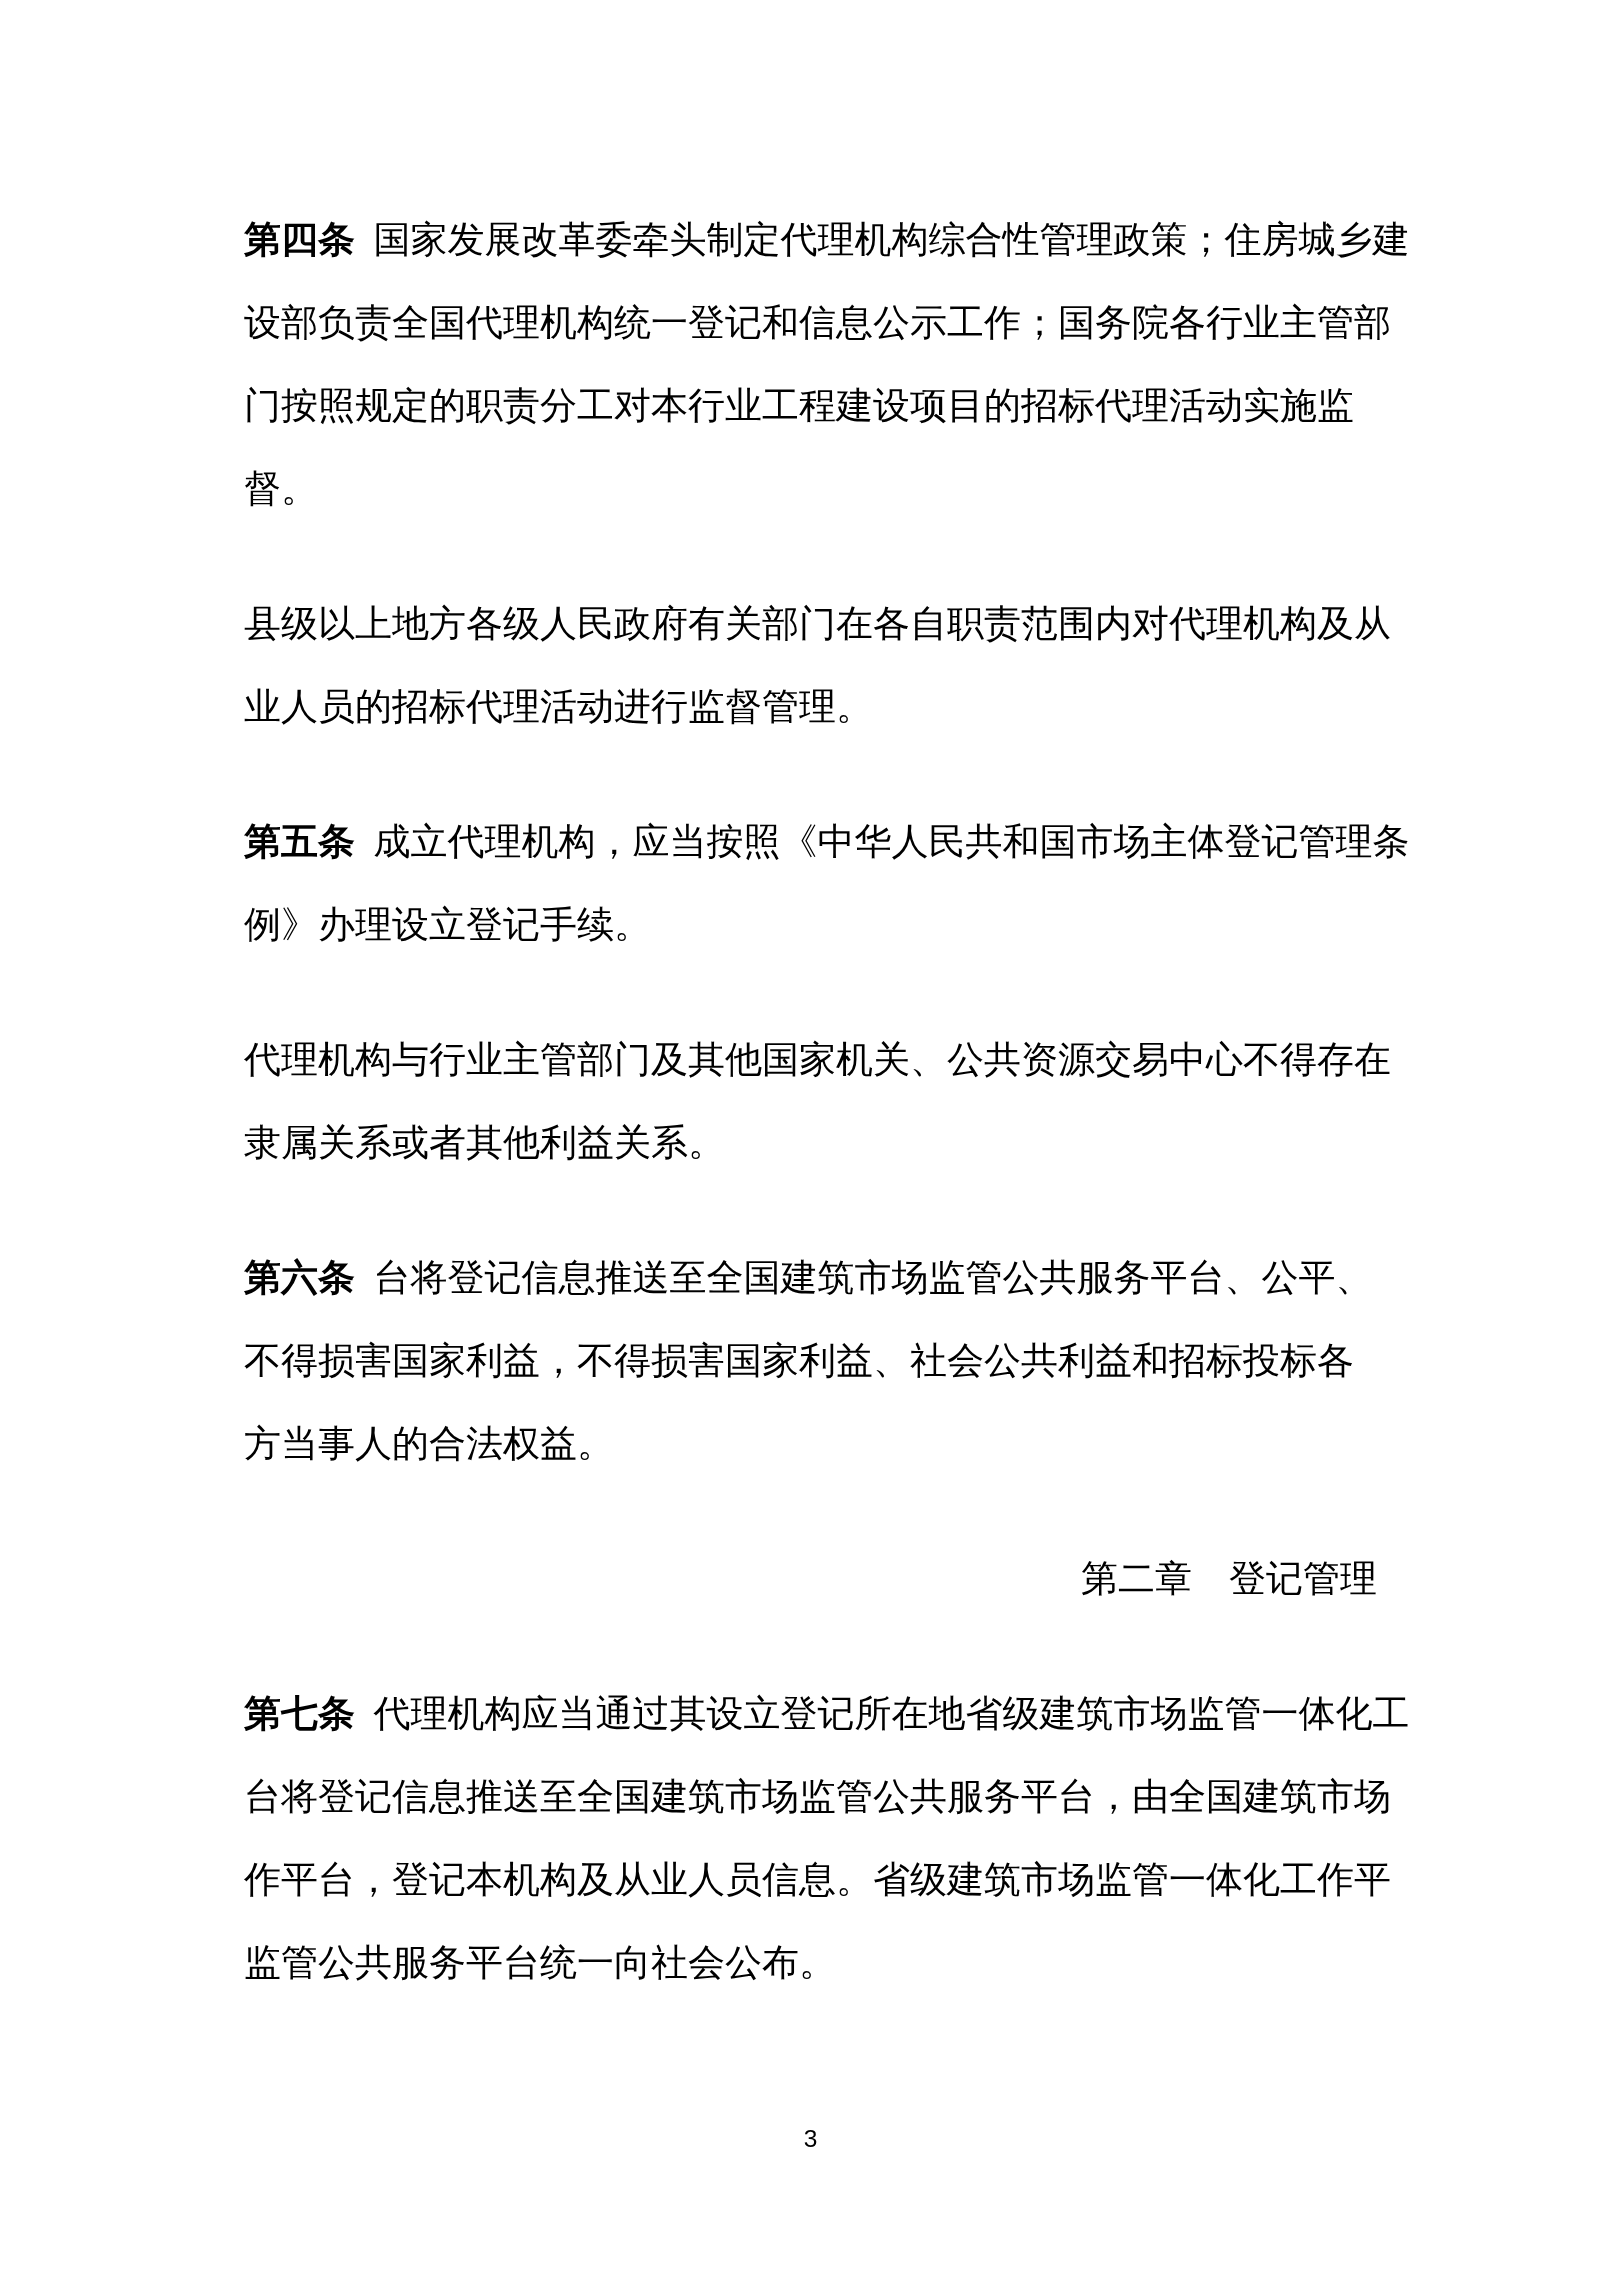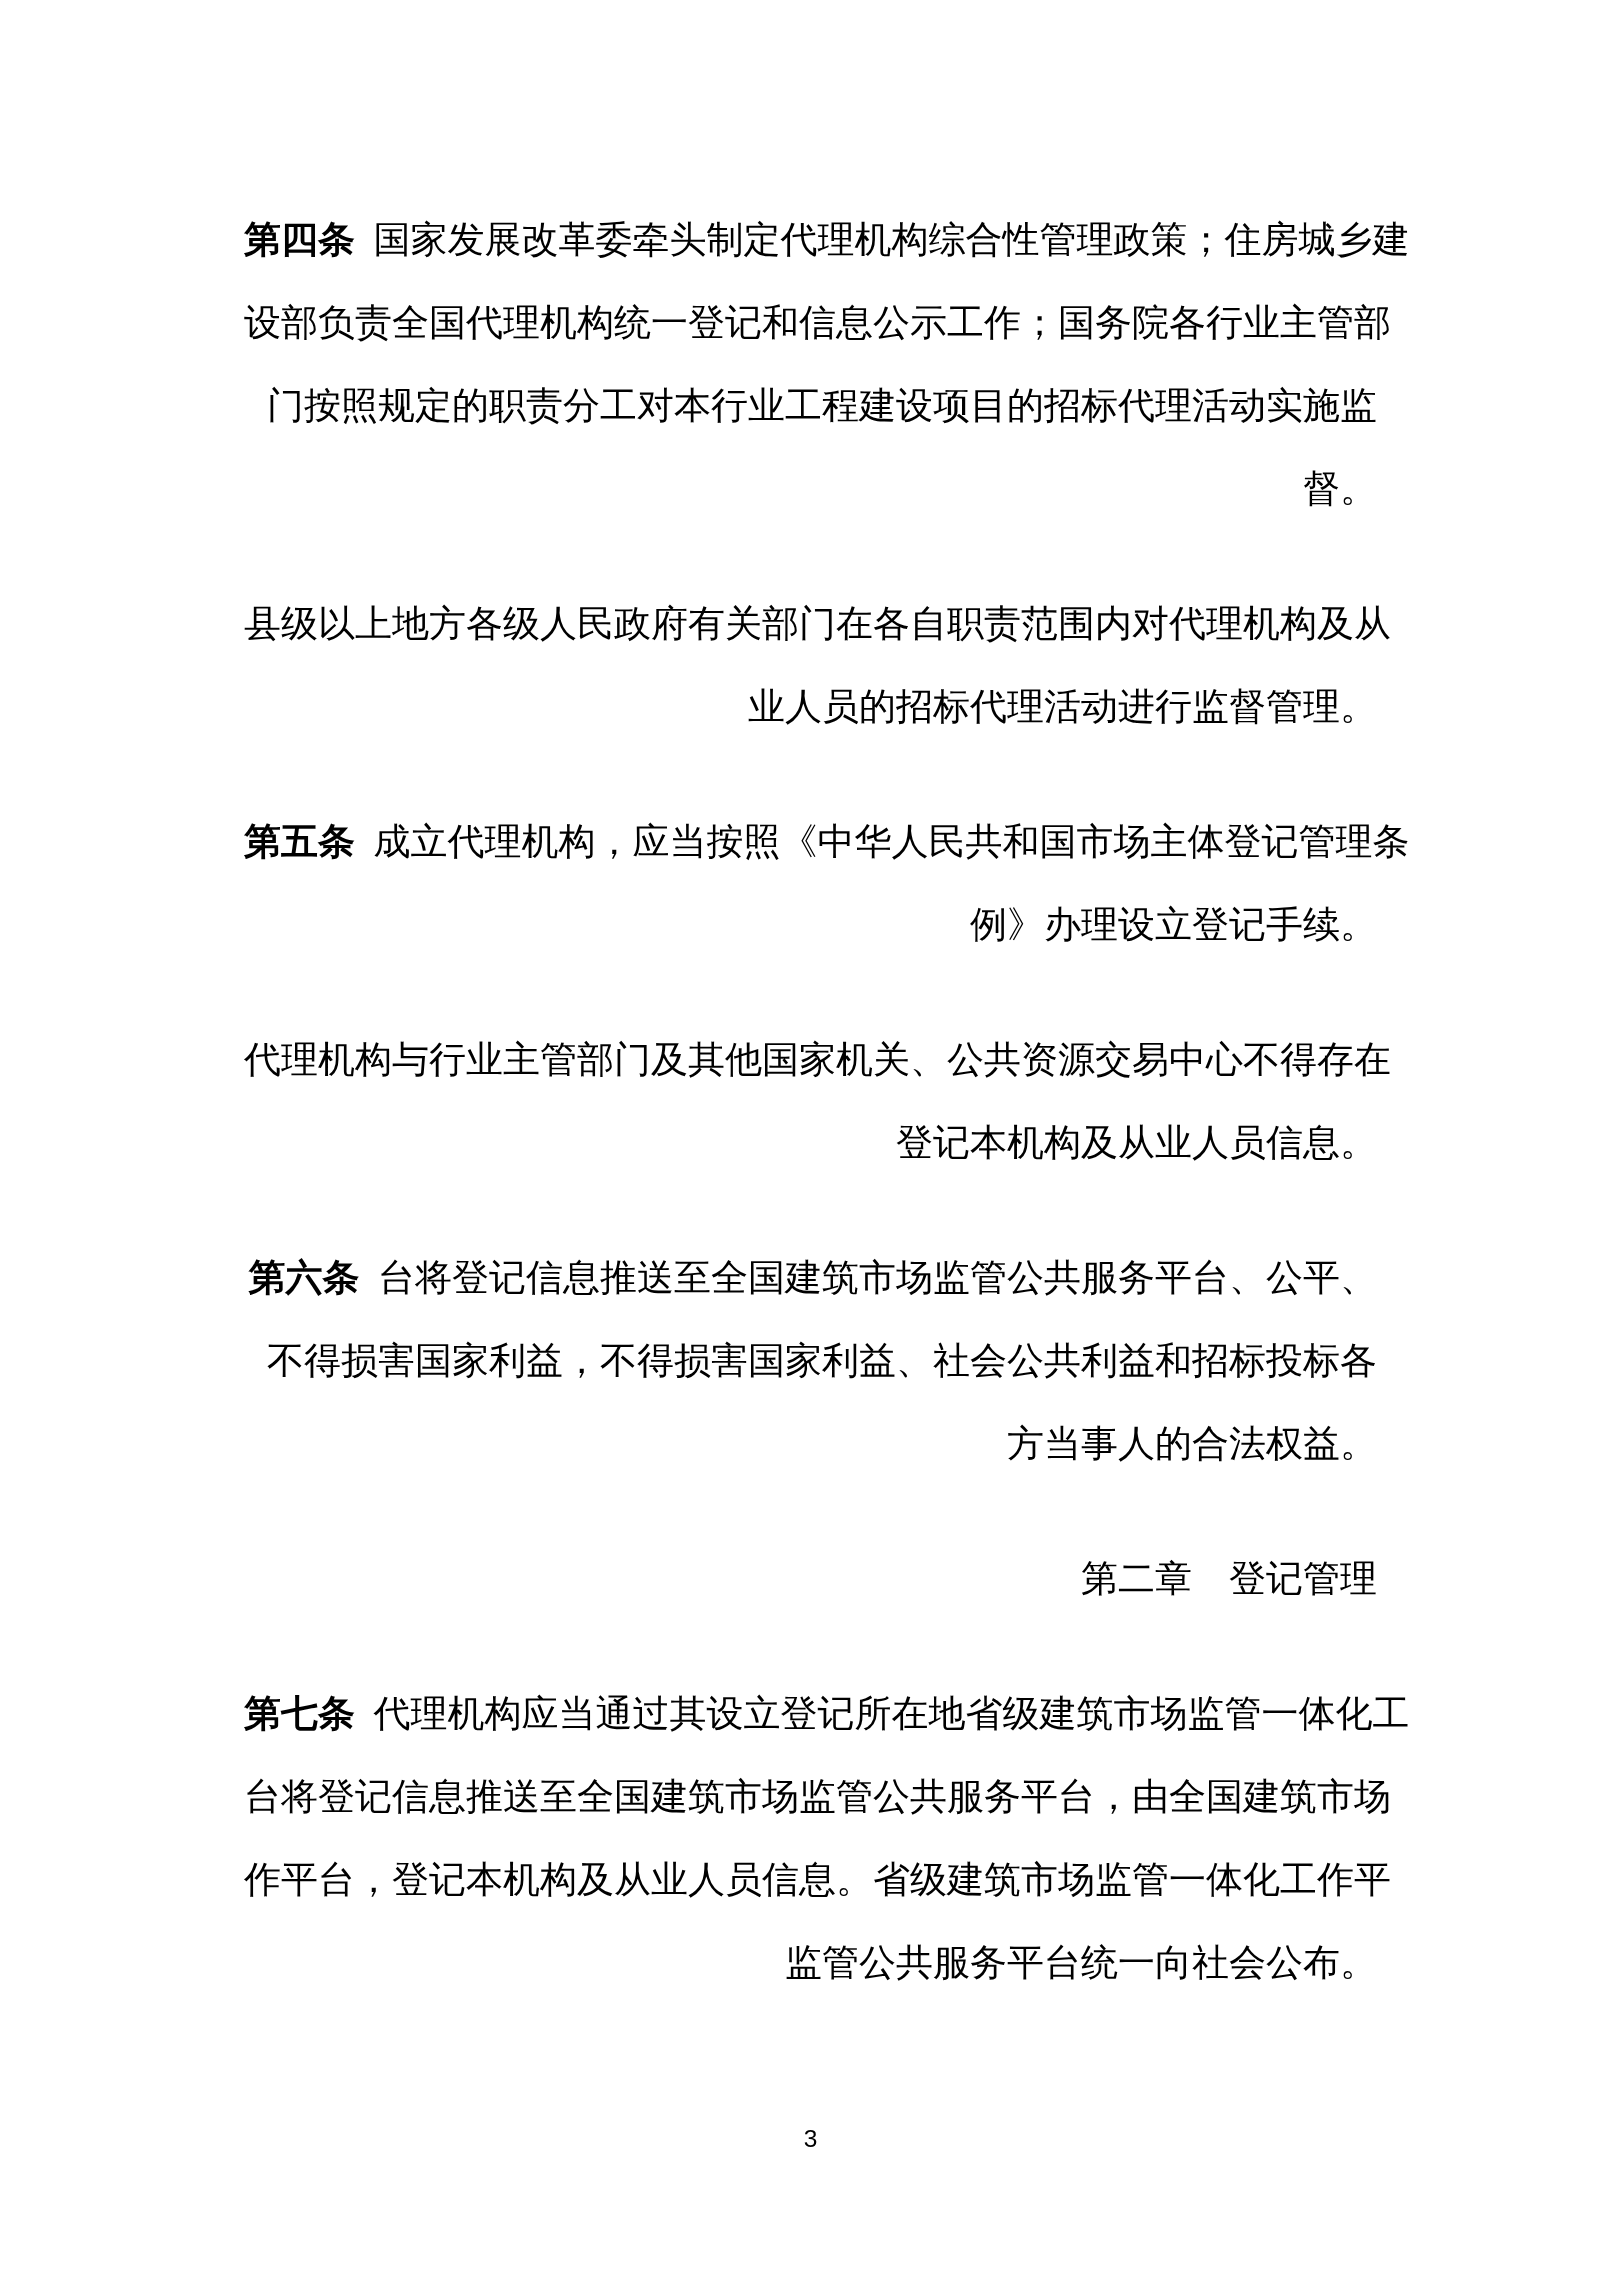"第四条 国家发展改革委牵头制定代理机构综合性管理政策；住房城乡建" .line { text-align: right -> left }
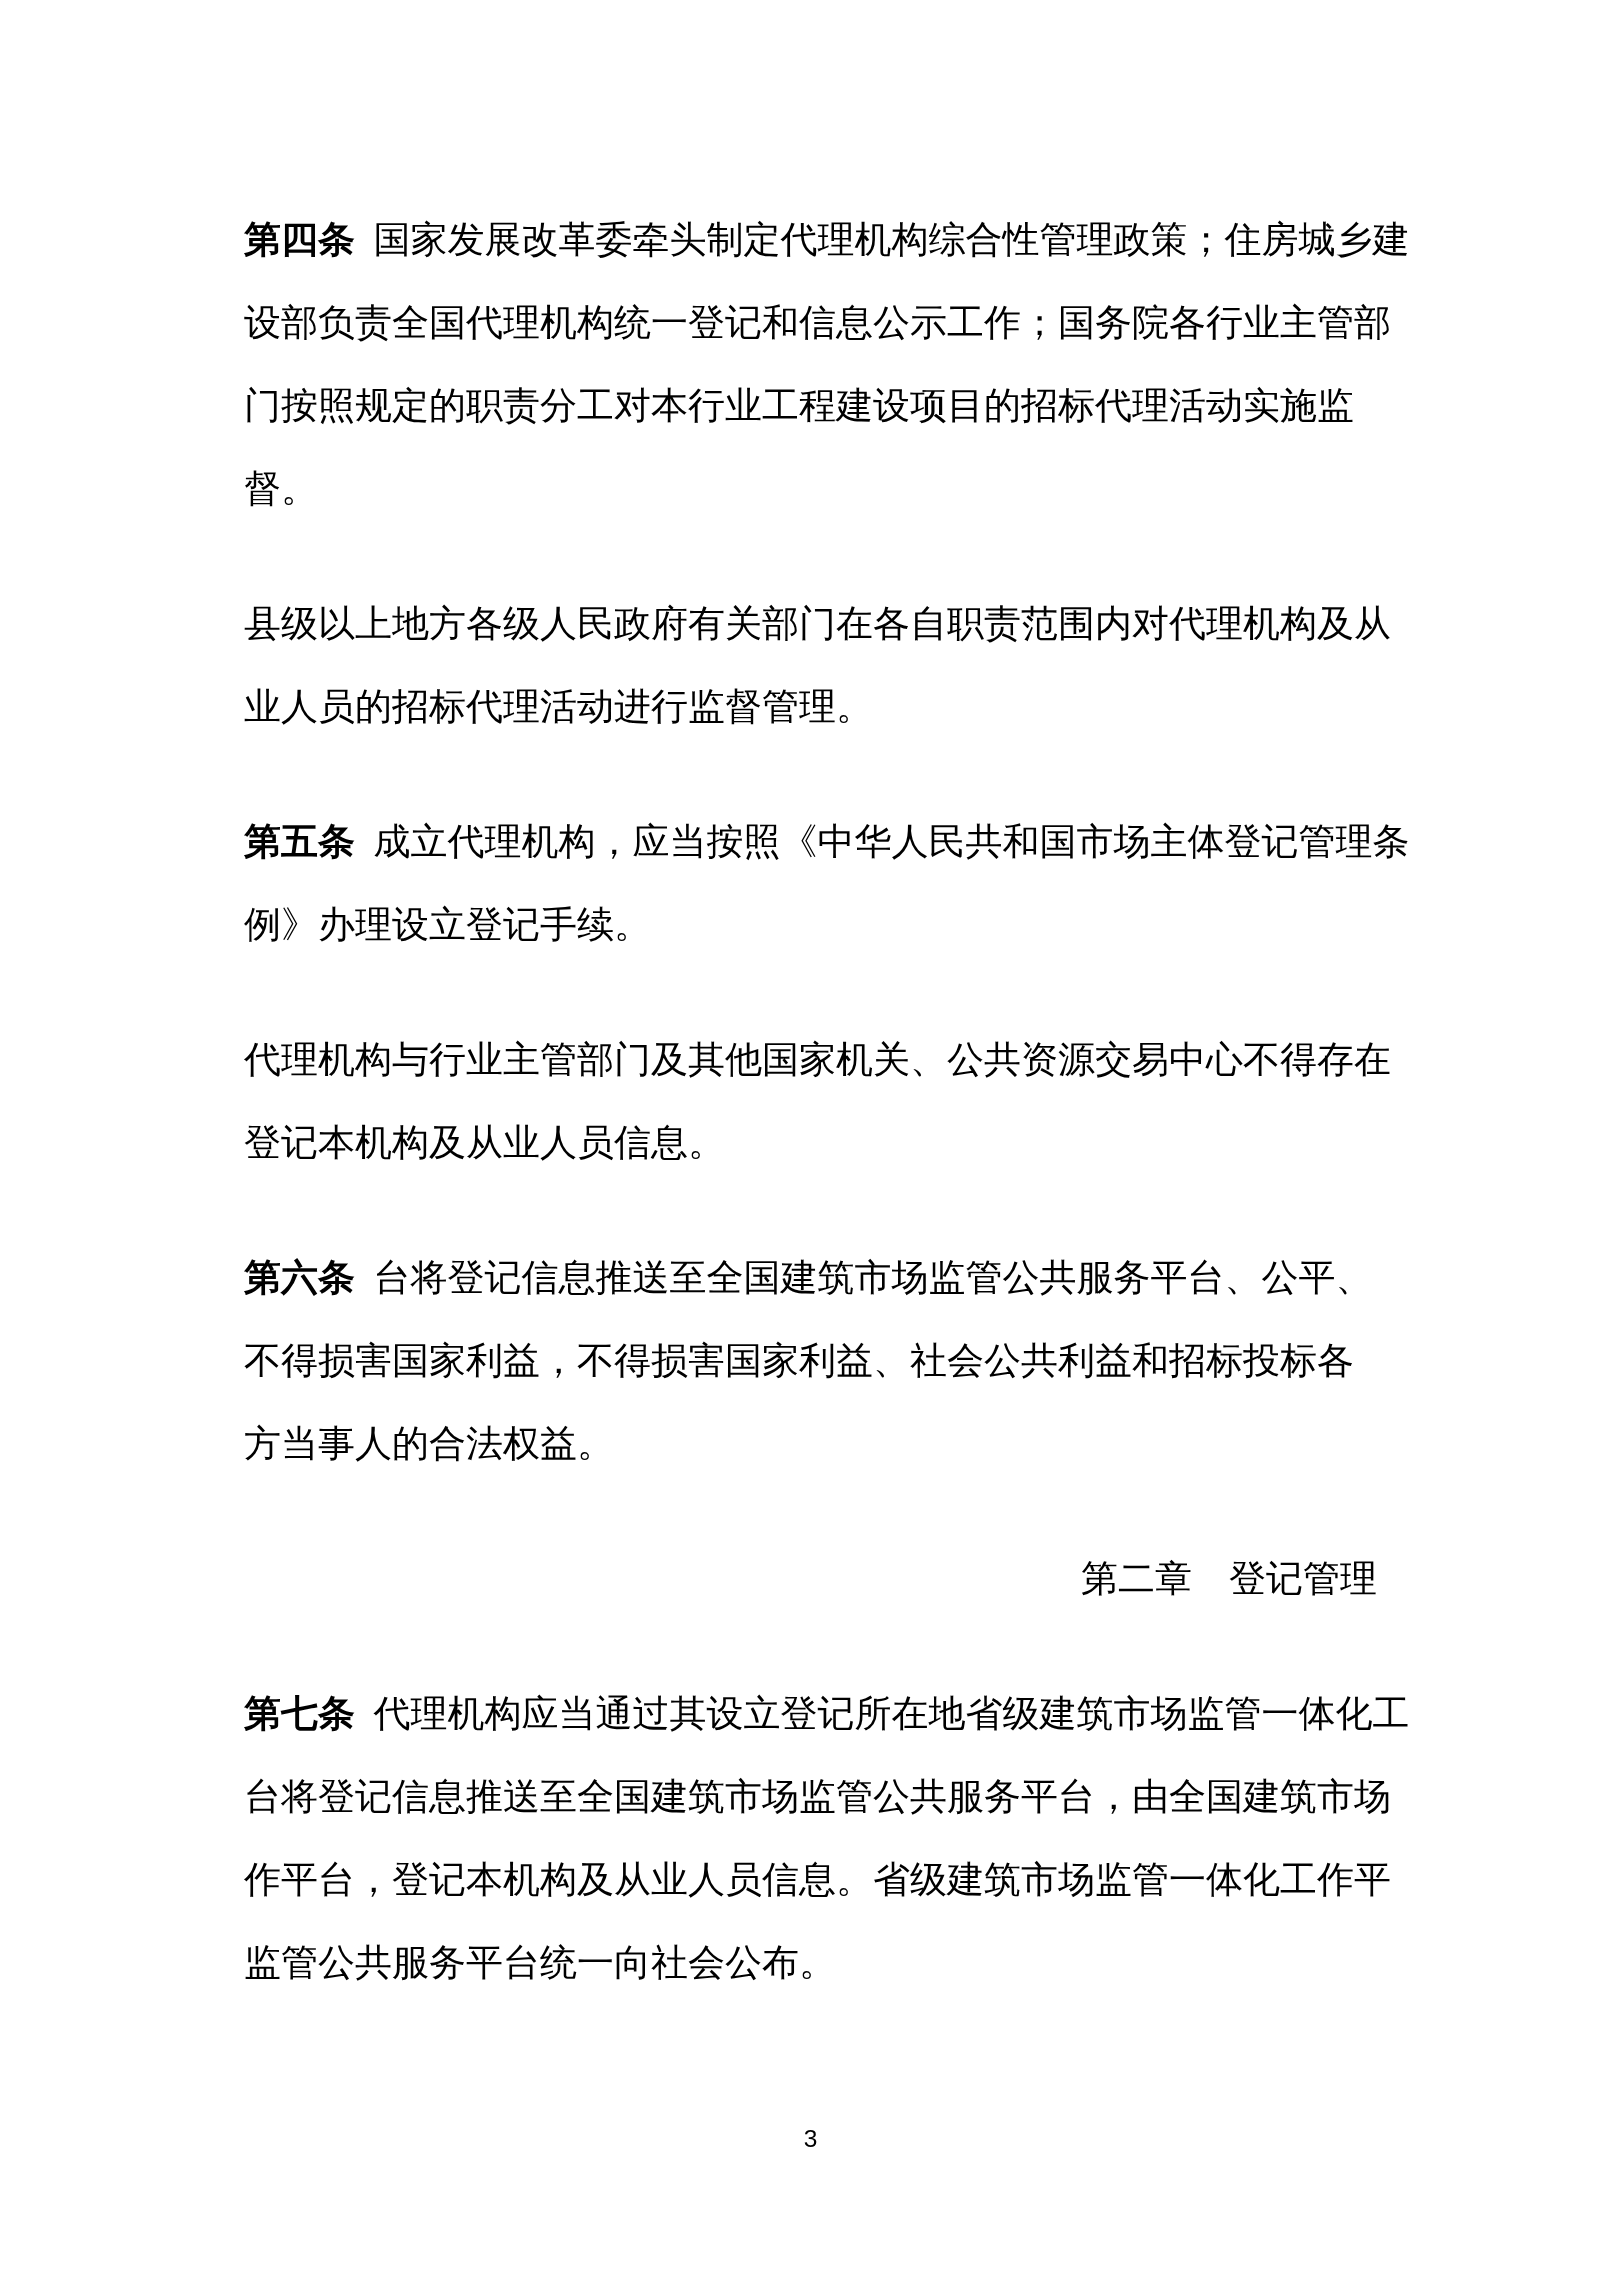"登记本机构及从业人员信息。" div.line { text: 登记本机构及从业人员信息 -> 隶属关系或者其他利益关系 }
